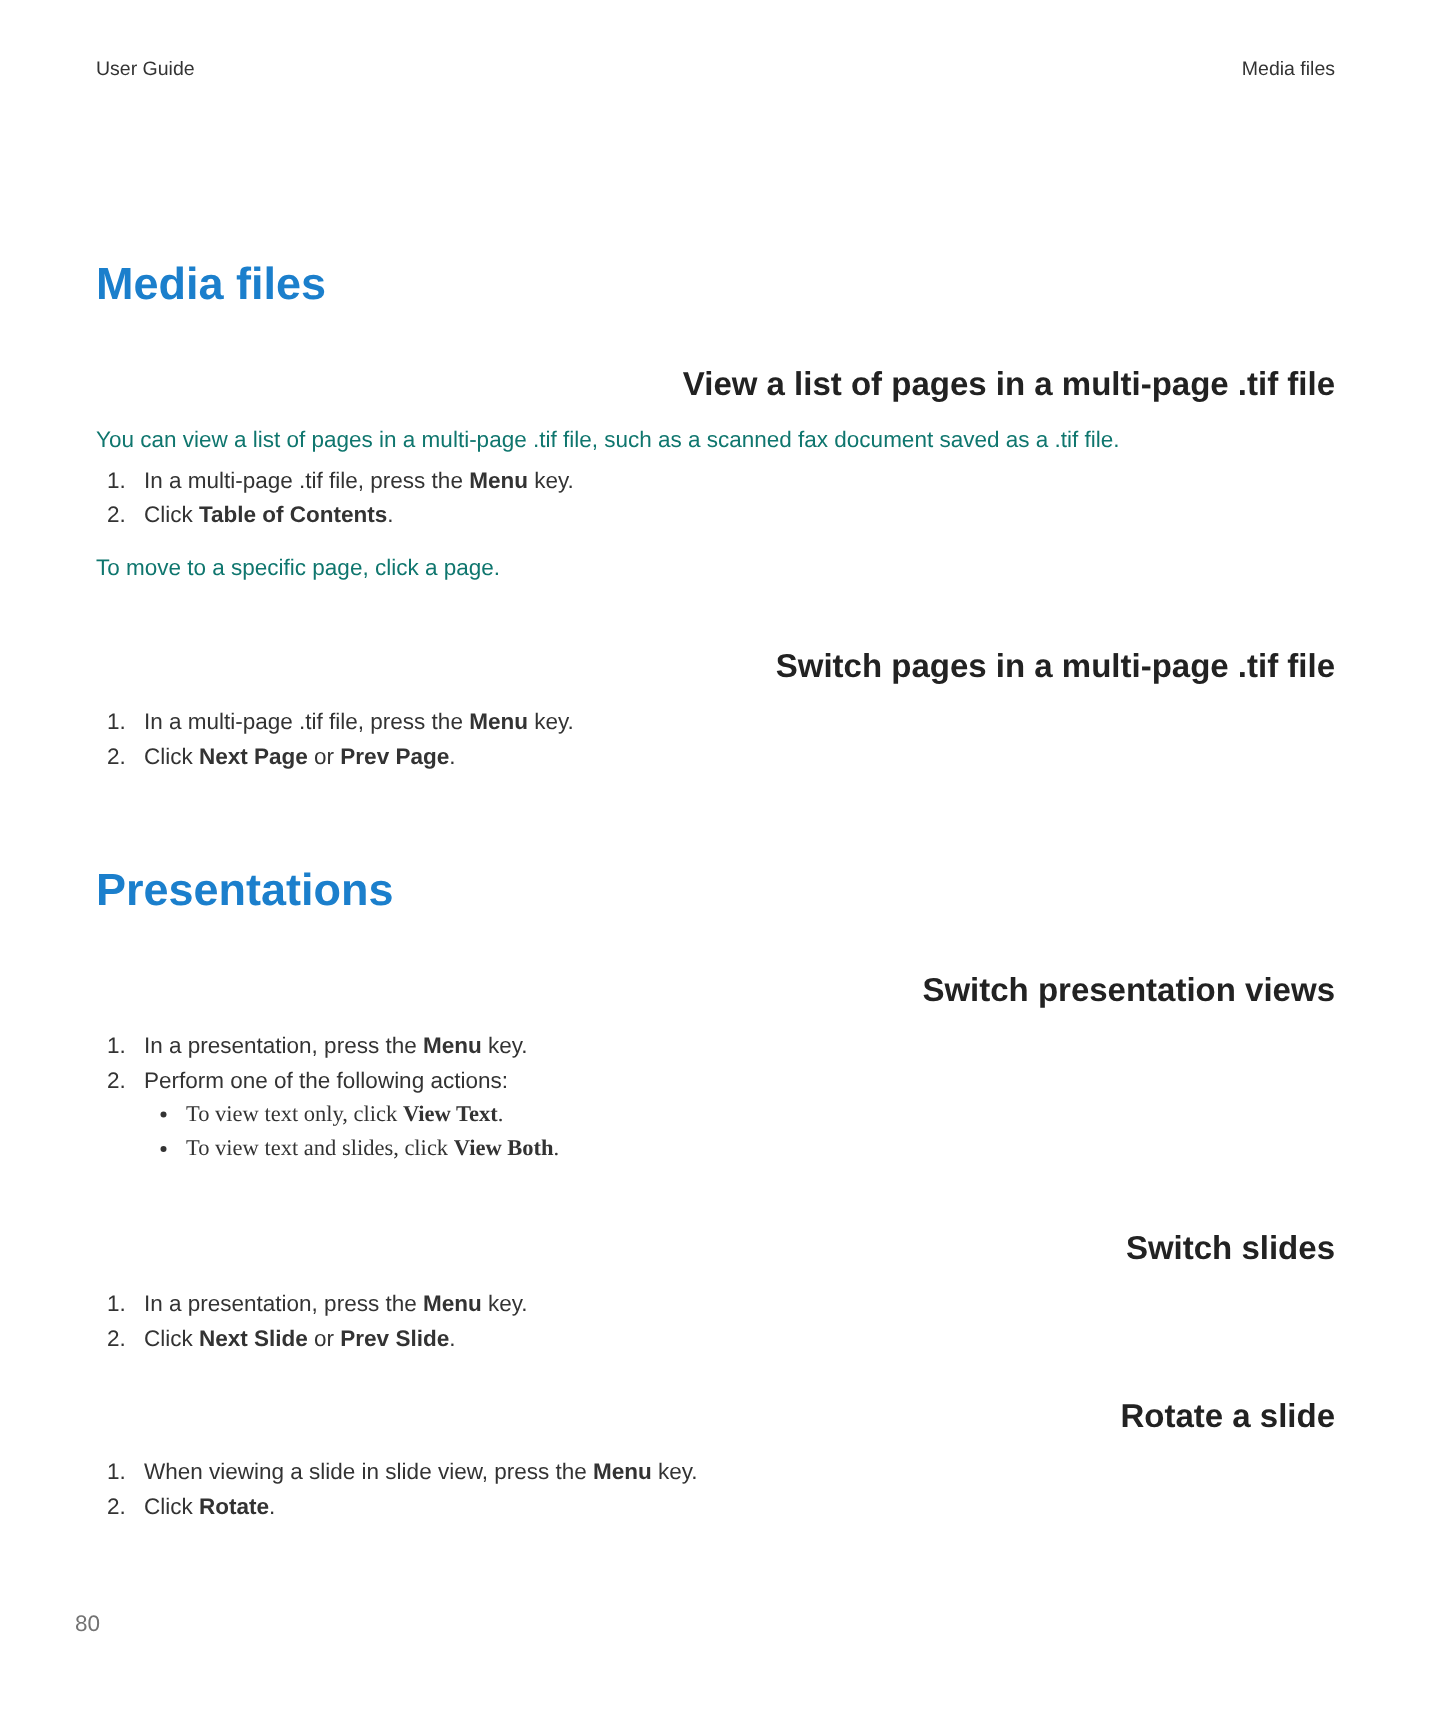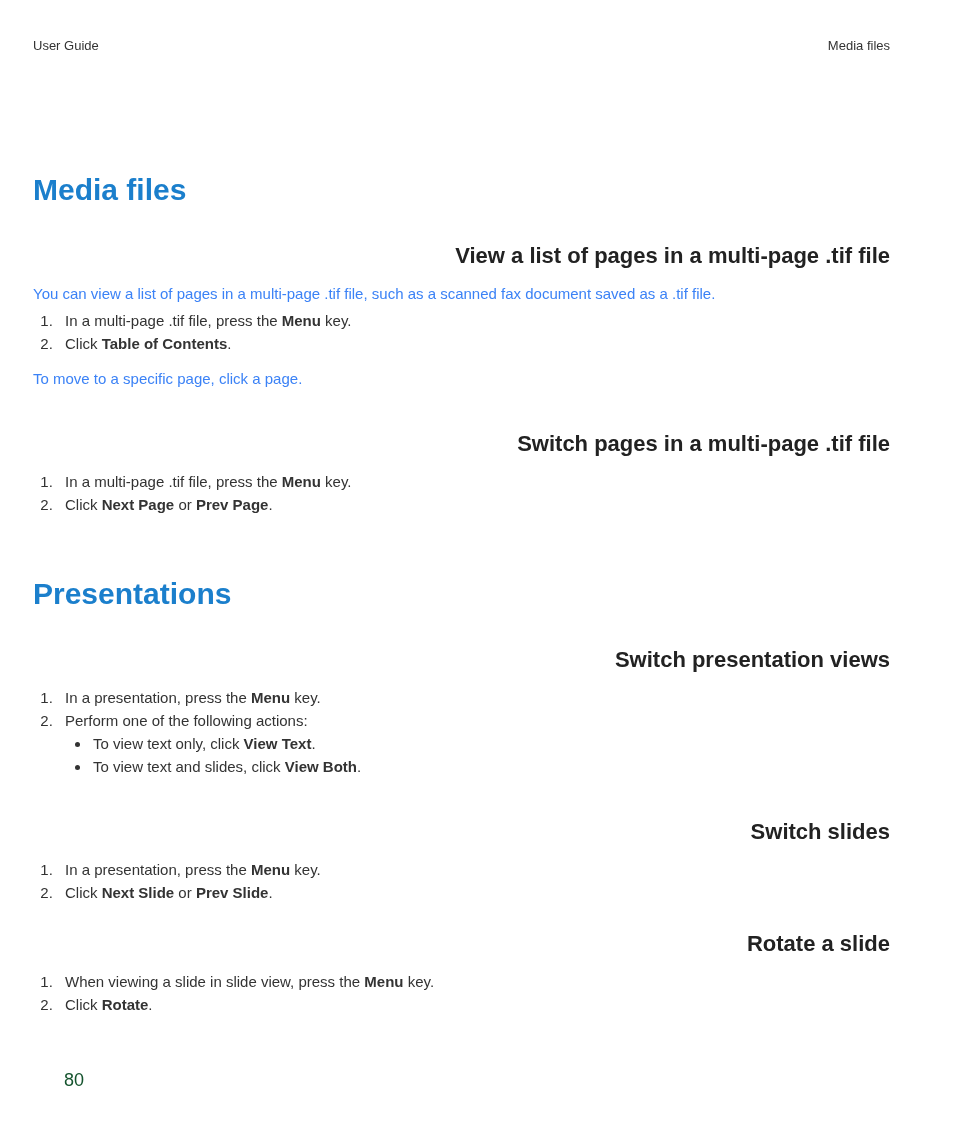"User Guide" .page { padding: 38px 64px 0 33px -> 38px 64px 0 64px }
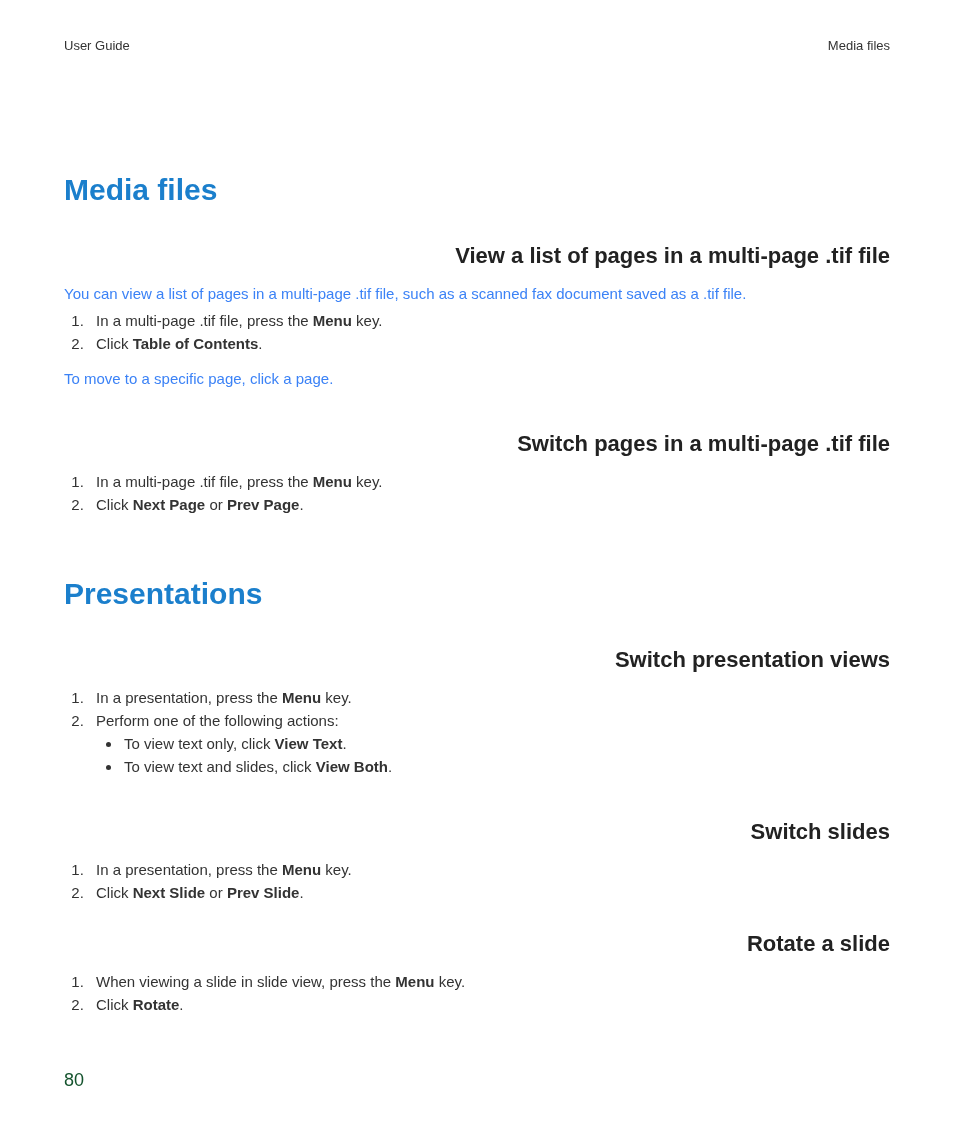"You can view a list" .para { color: #3b82f6 -> #0f766e }
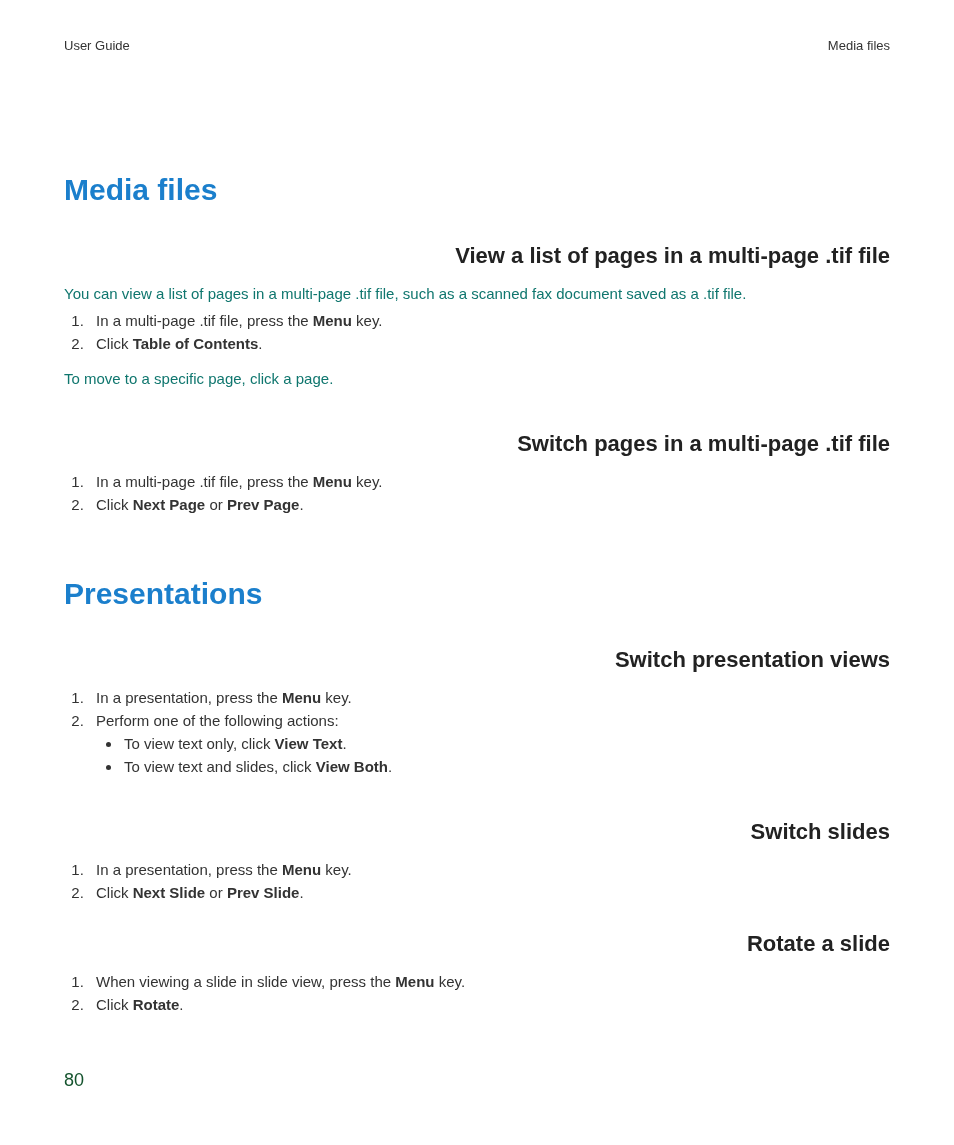"To view text only, click" ul.bullets > li { font-family: none -> Liberation Serif, serif }
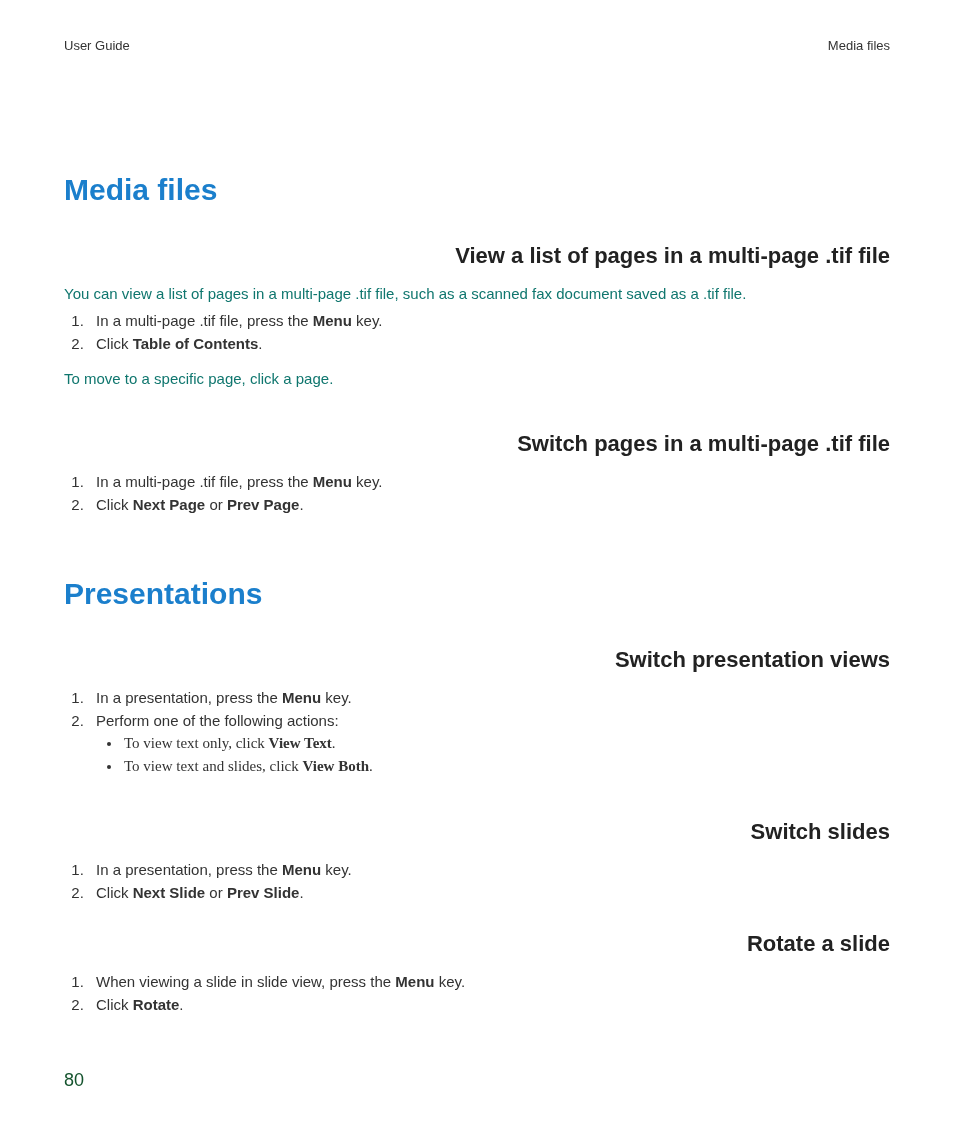"80" .page-number { color: #14532d -> #737373; font-size: 18px -> 15px; left: 64px -> 50px }
